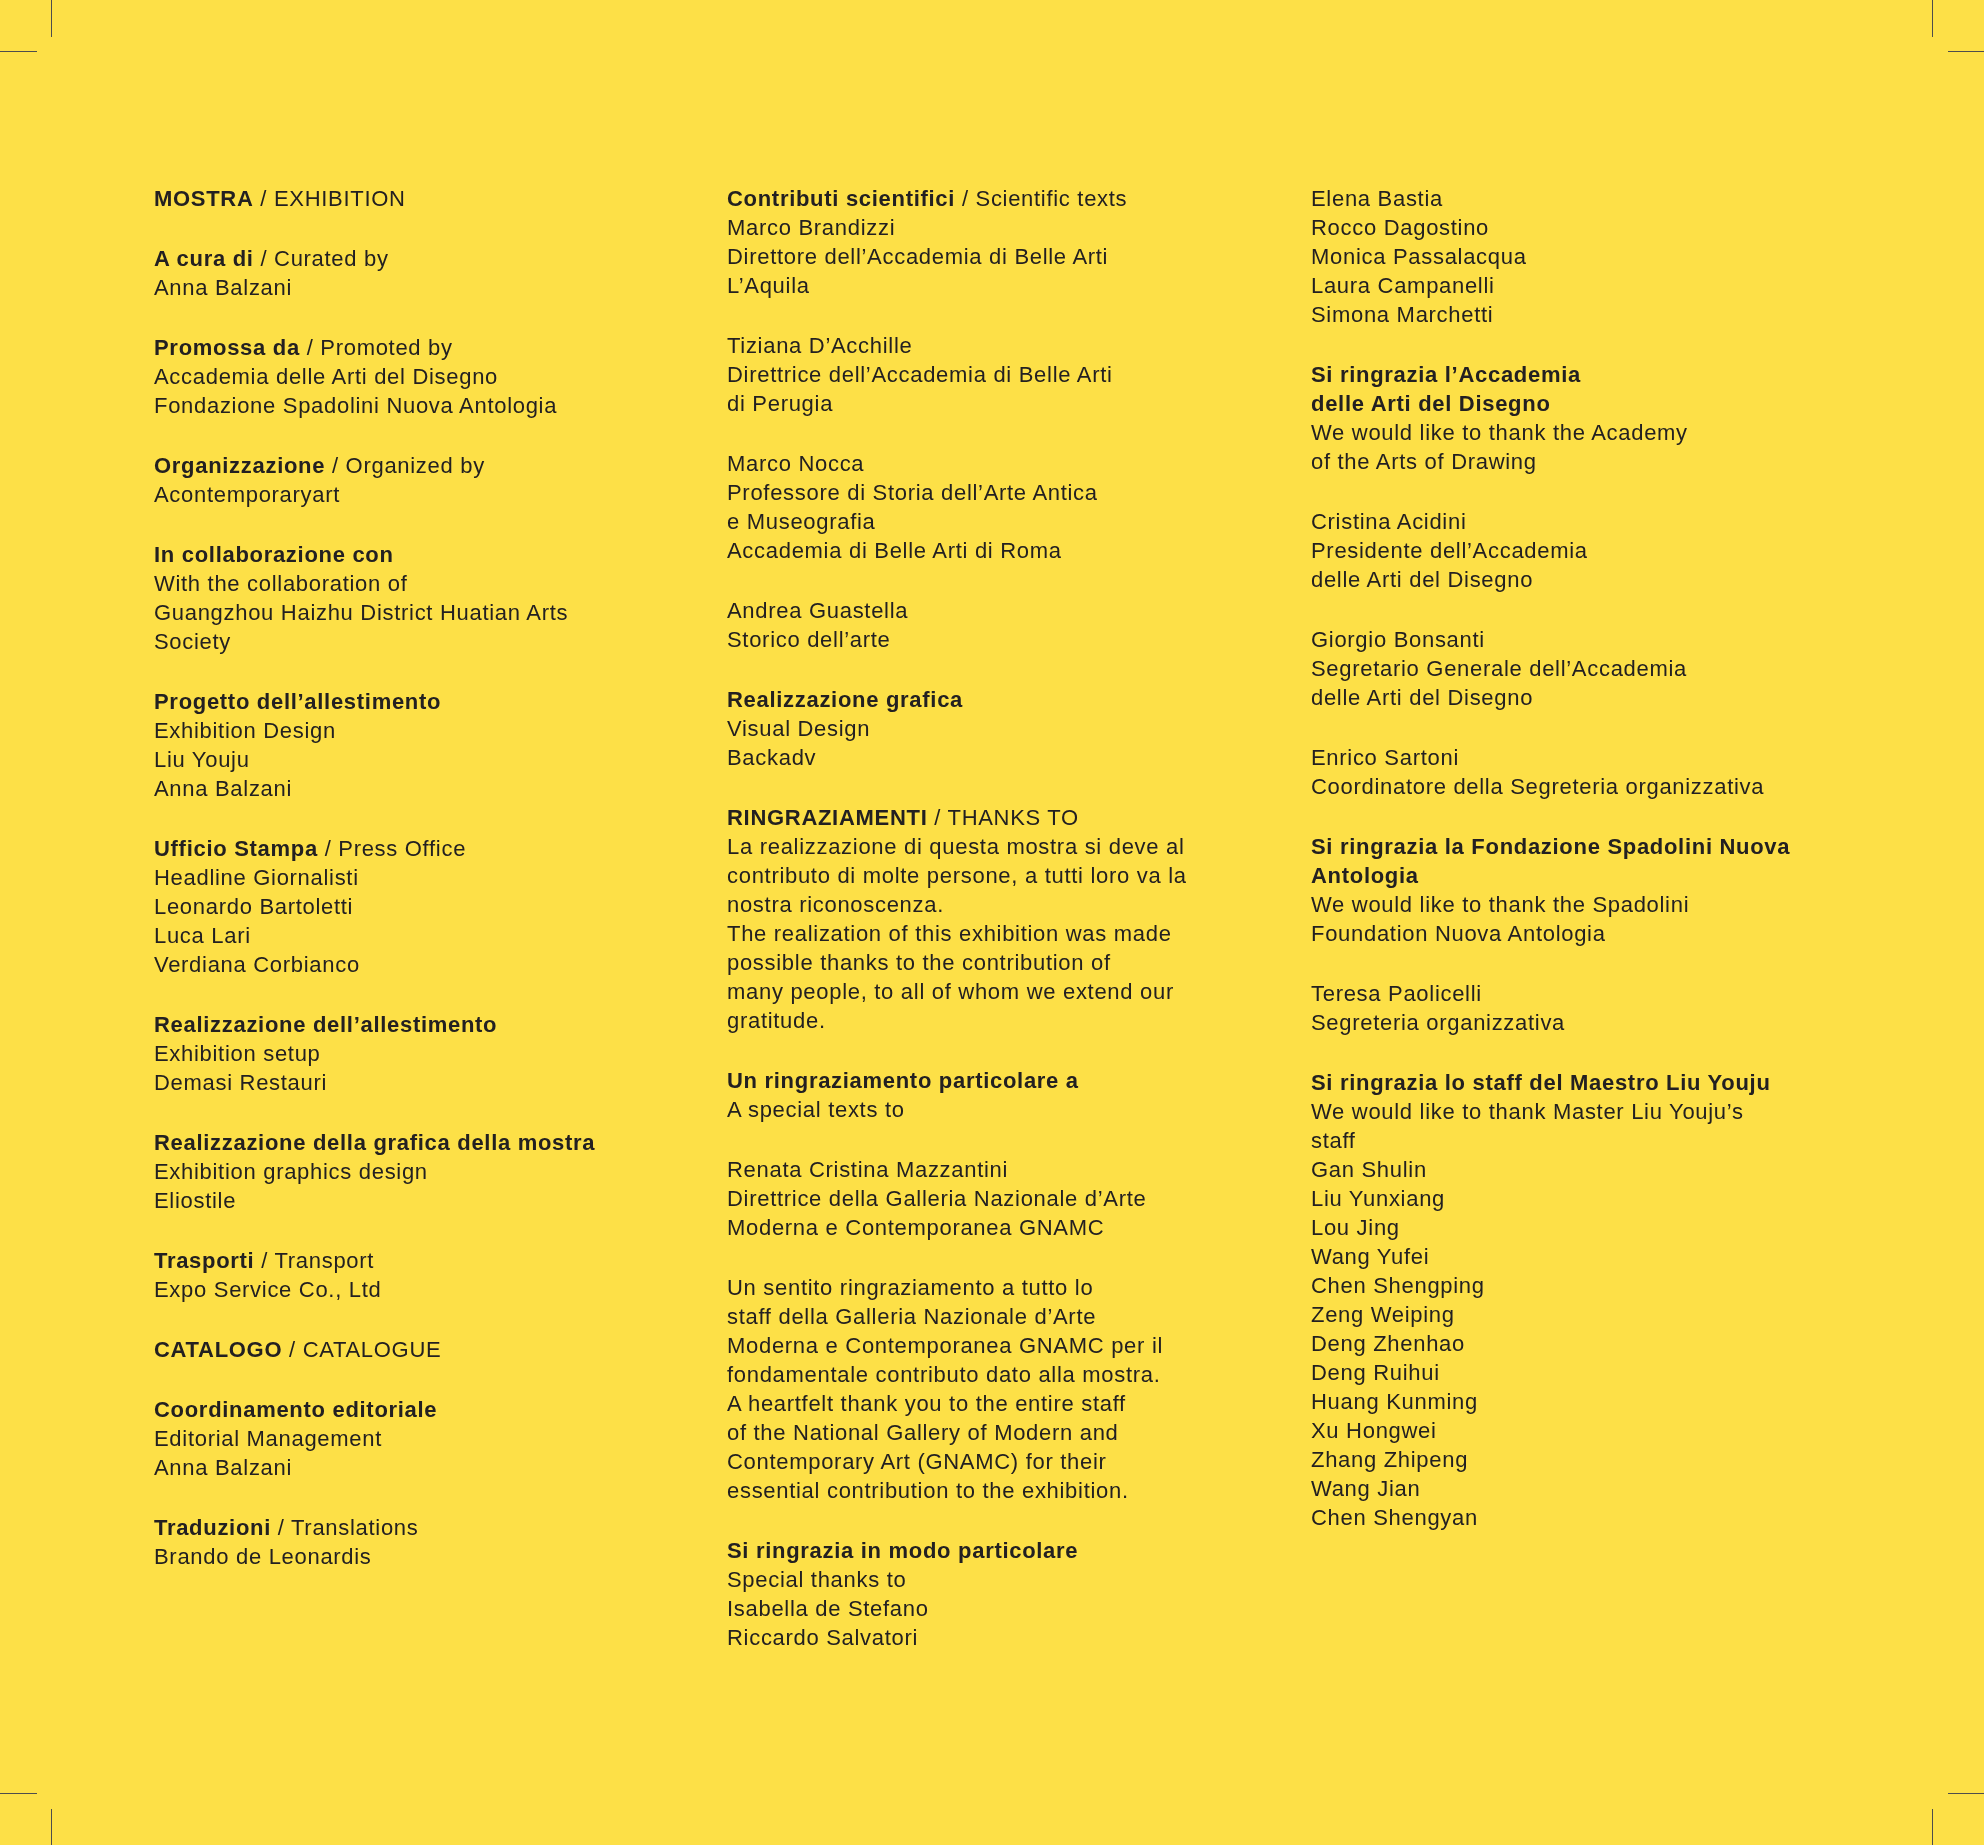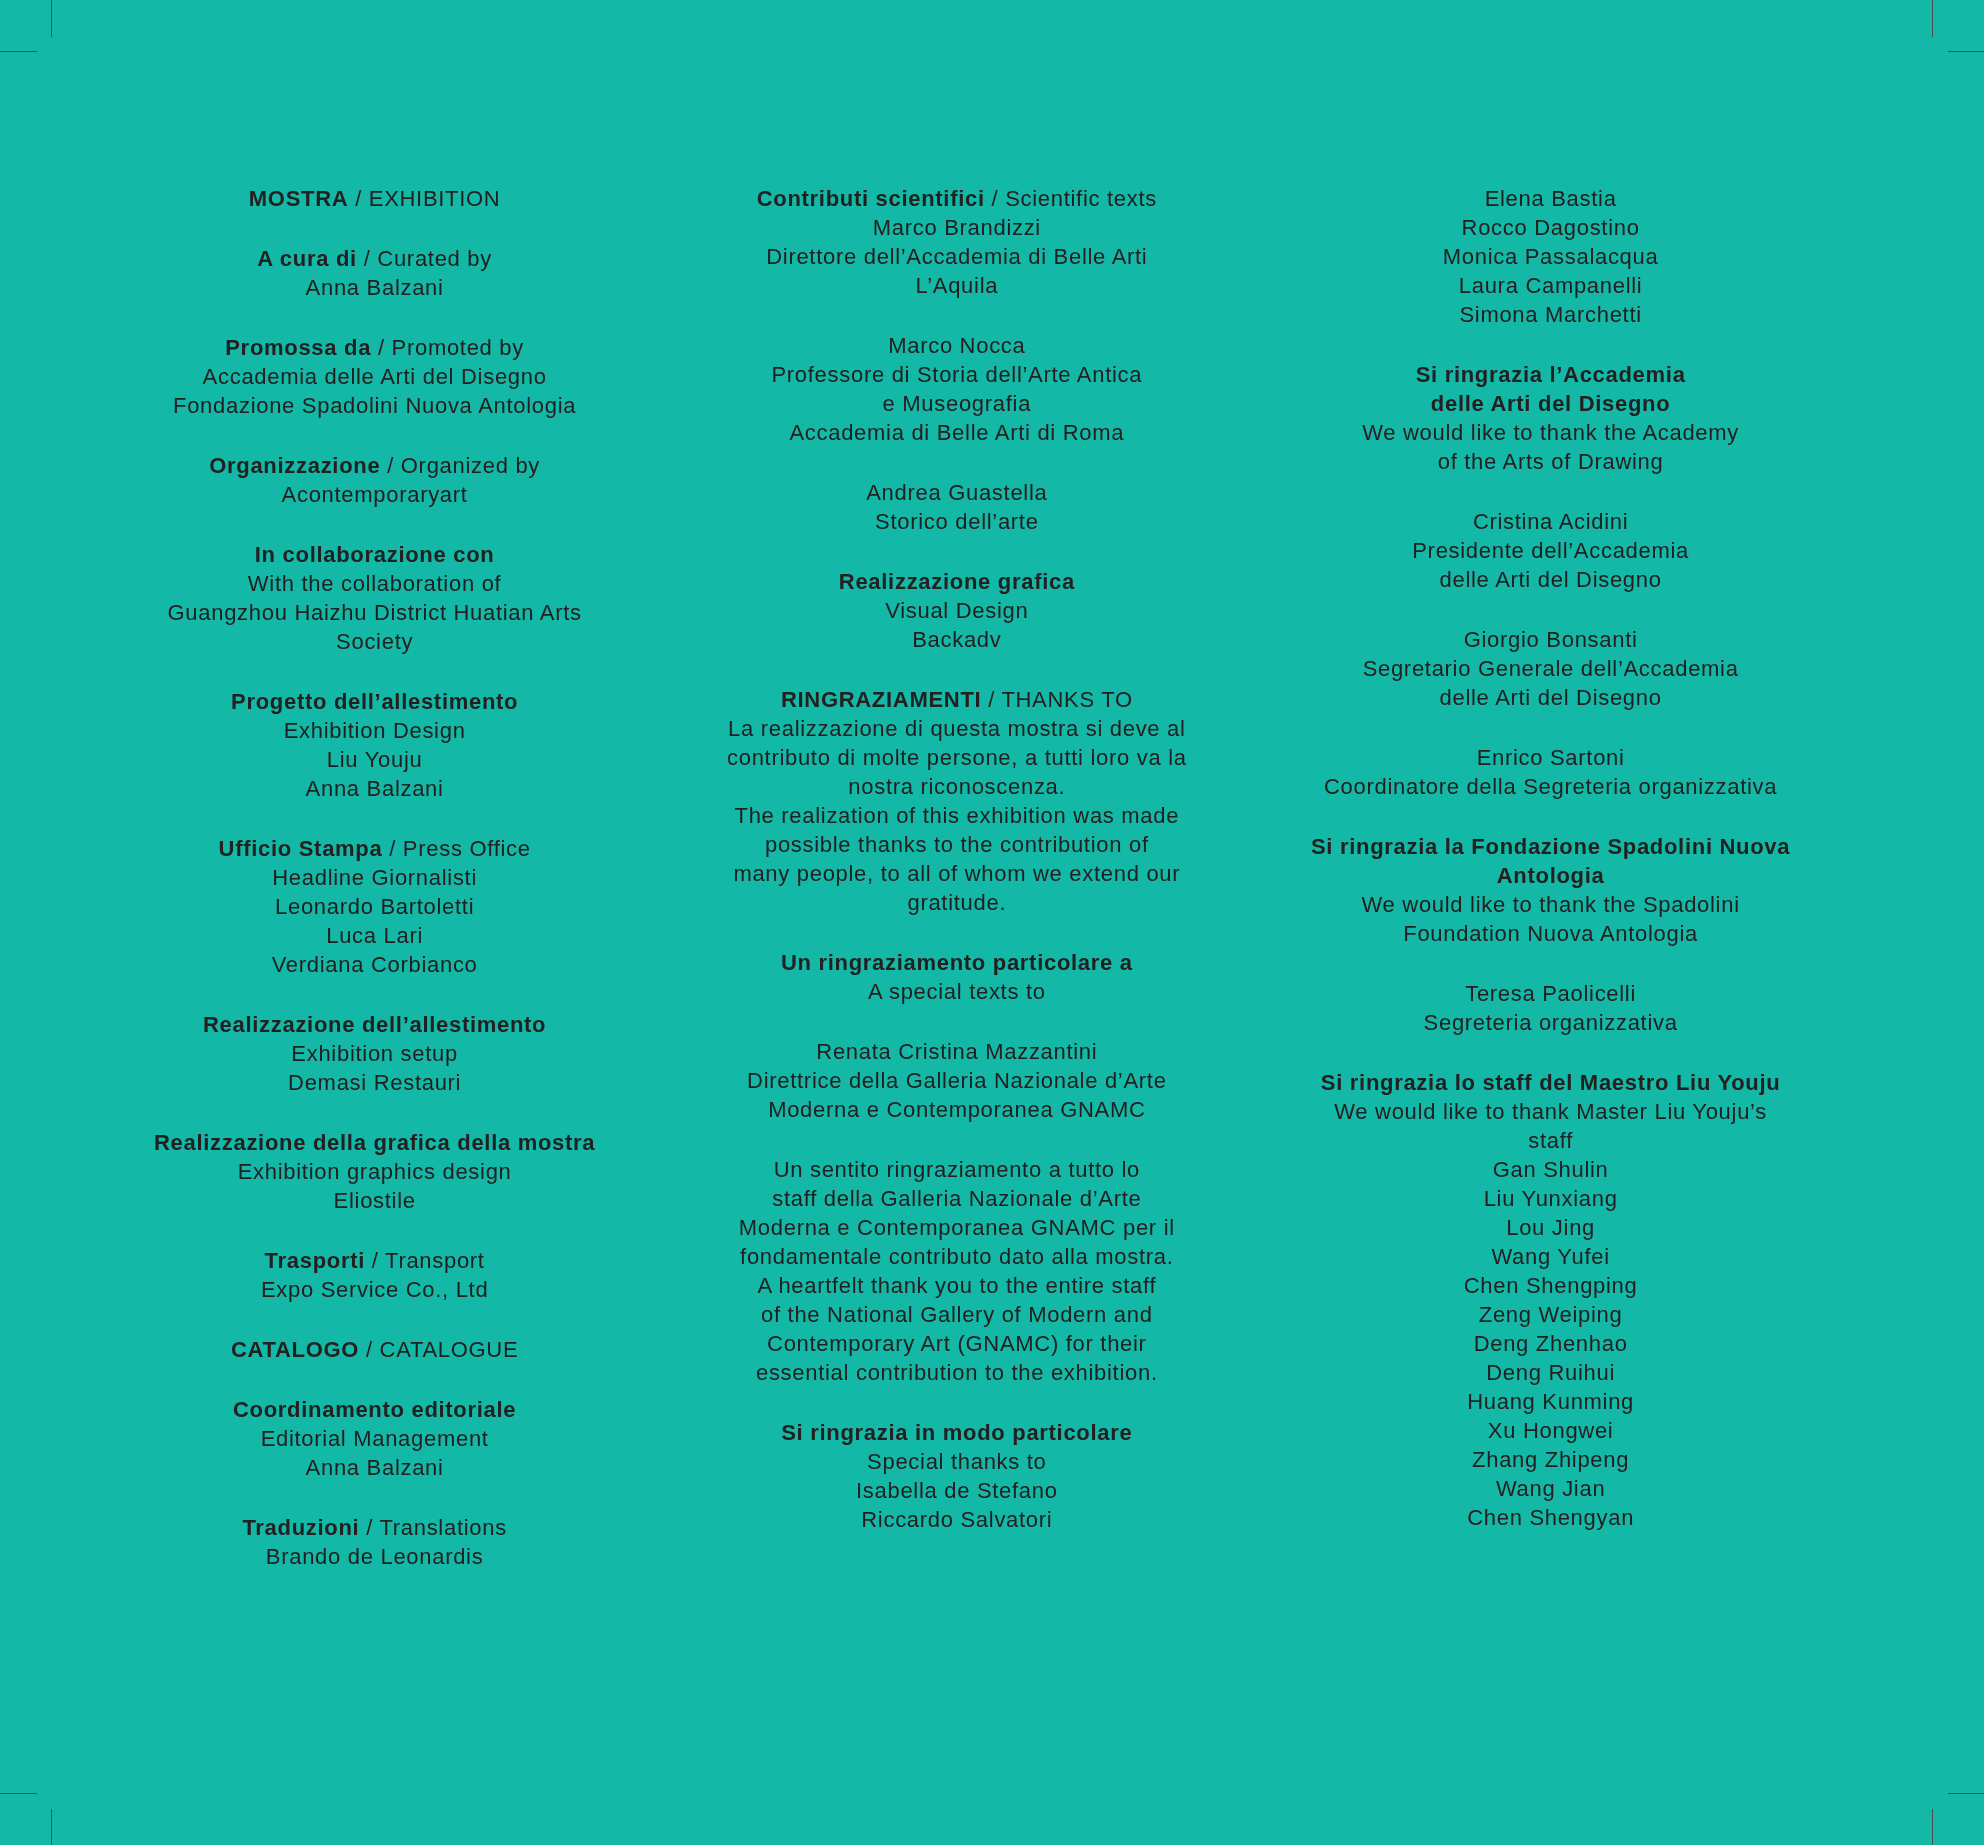"MOSTRA / EXHIBITION" .page { background: #14b8a6 -> #fde047; text-align: center -> none }
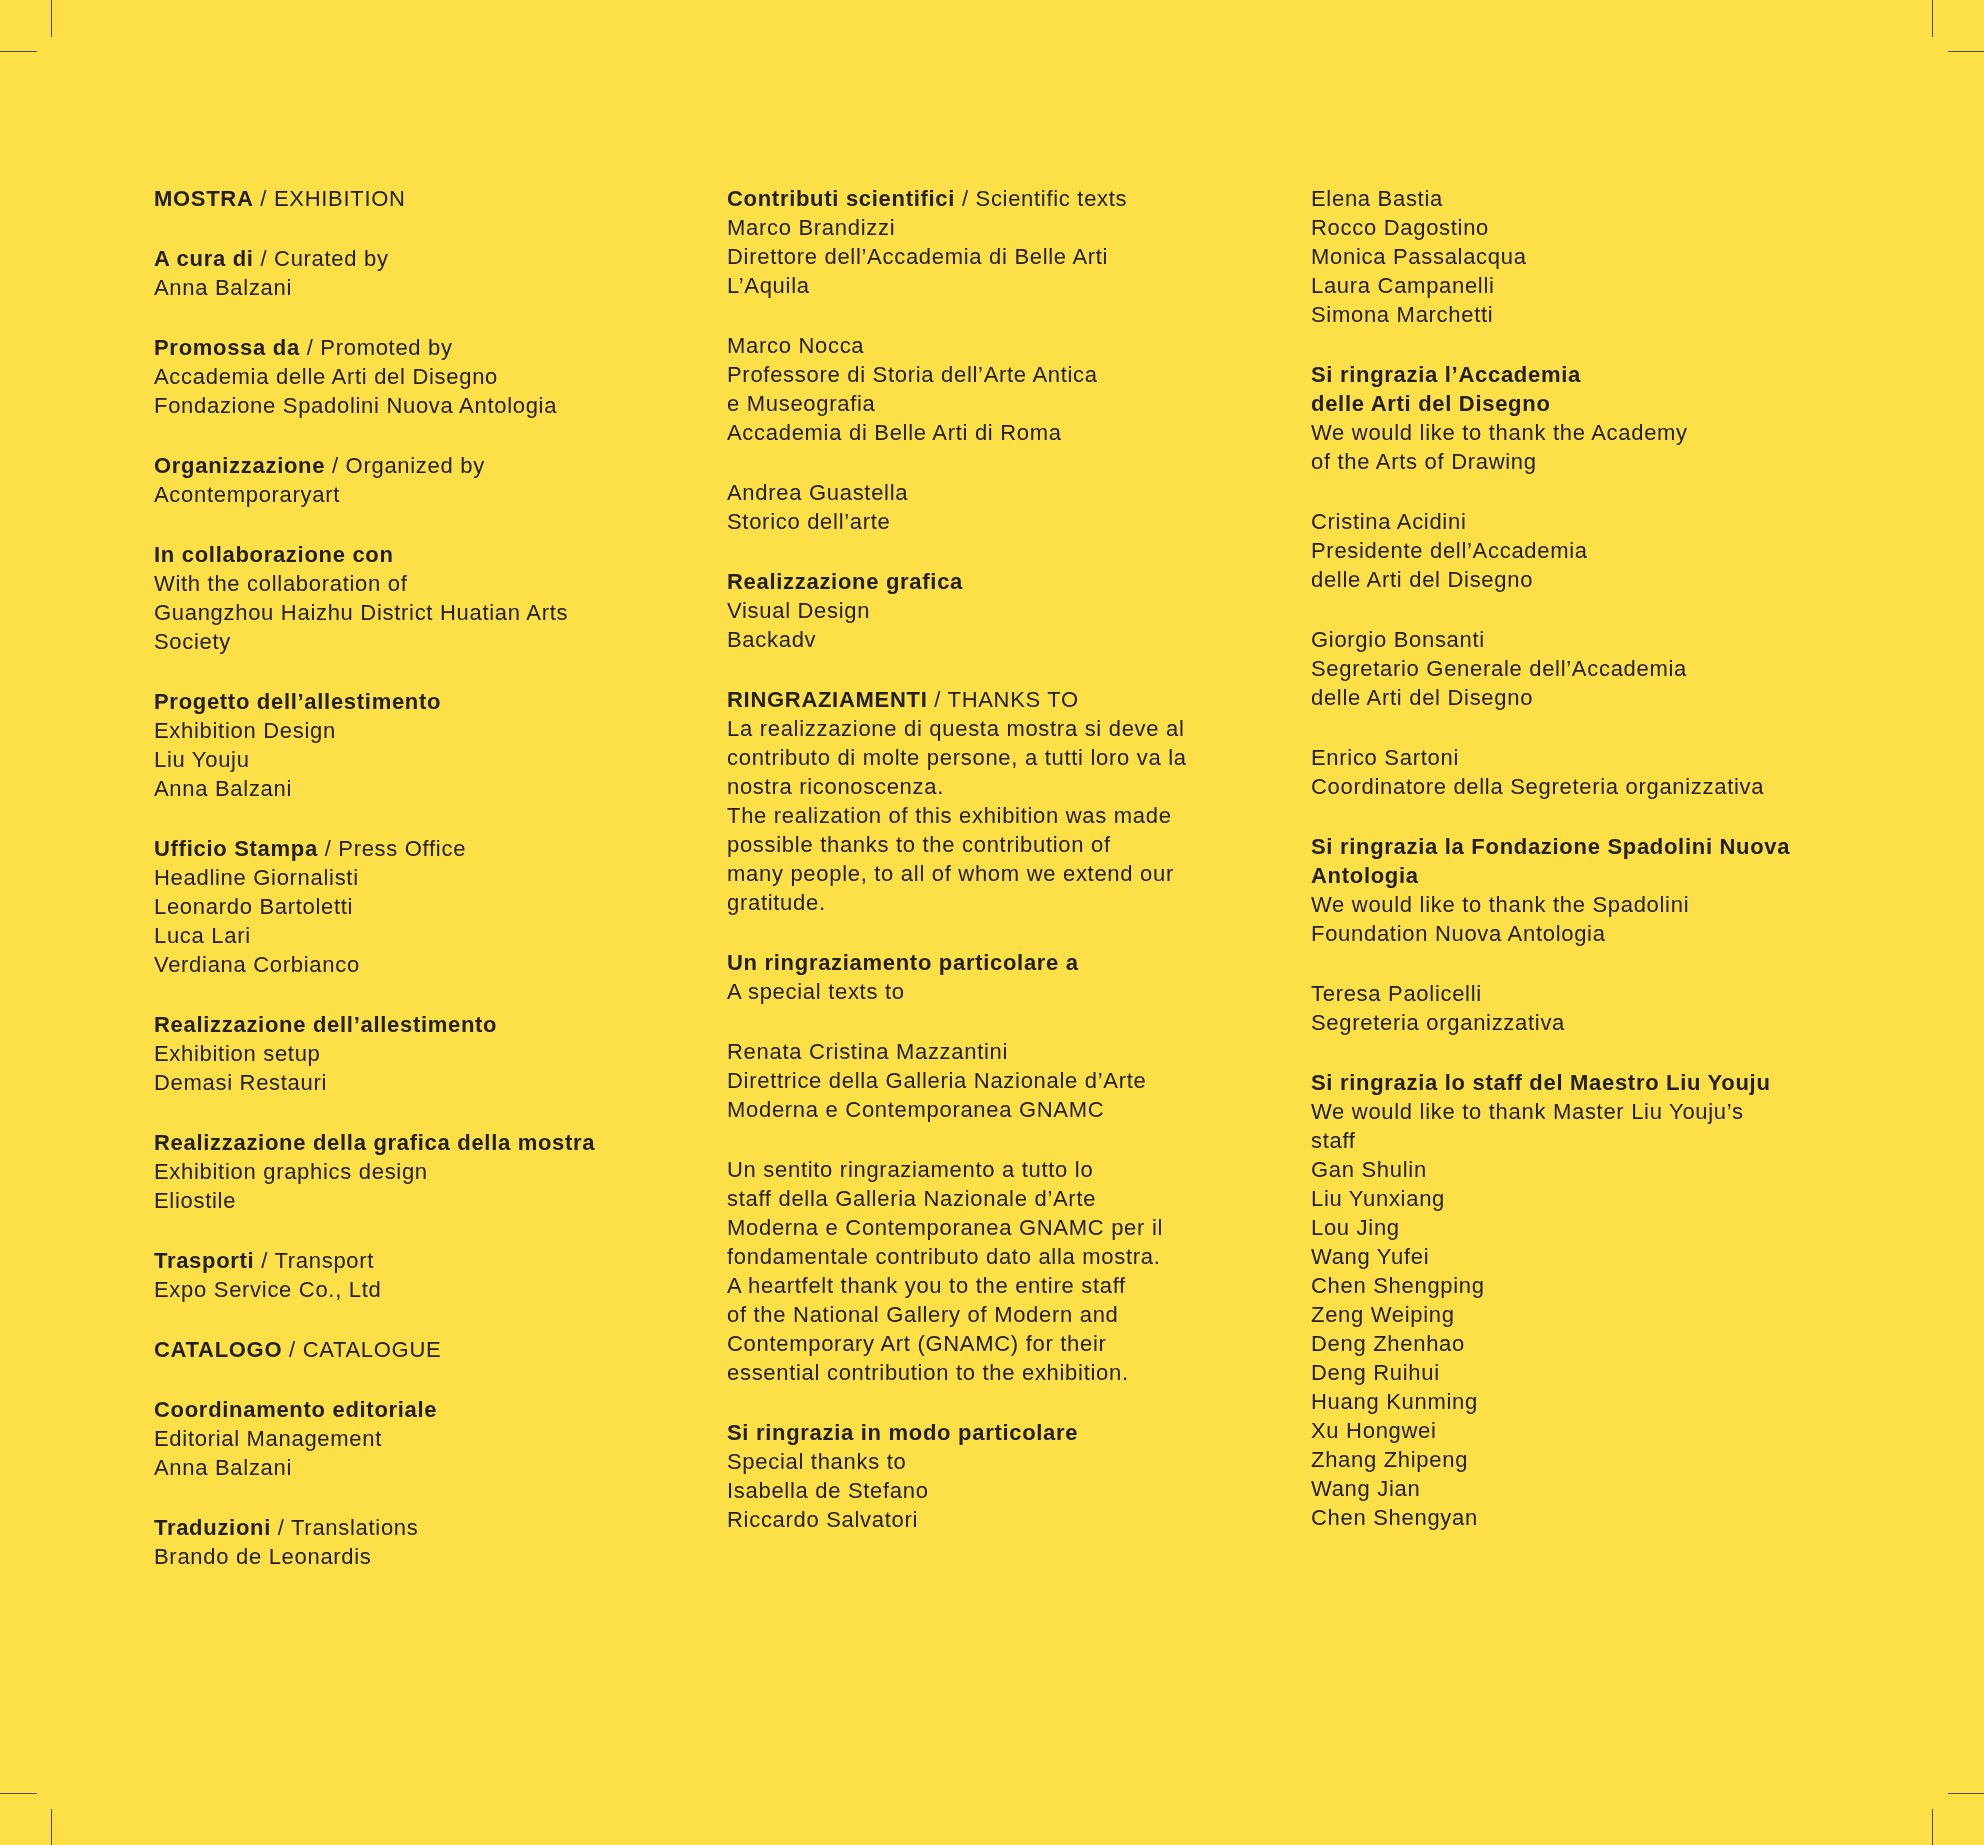"Tiziana D’Acchille" div.block { html: none -> <div> <div><span>Tiziana D’Acchille</span></div> <div><span>Direttrice dell’Accademia di Belle Arti</span></div> <div><span>di Perugia</span></div> </div> }
